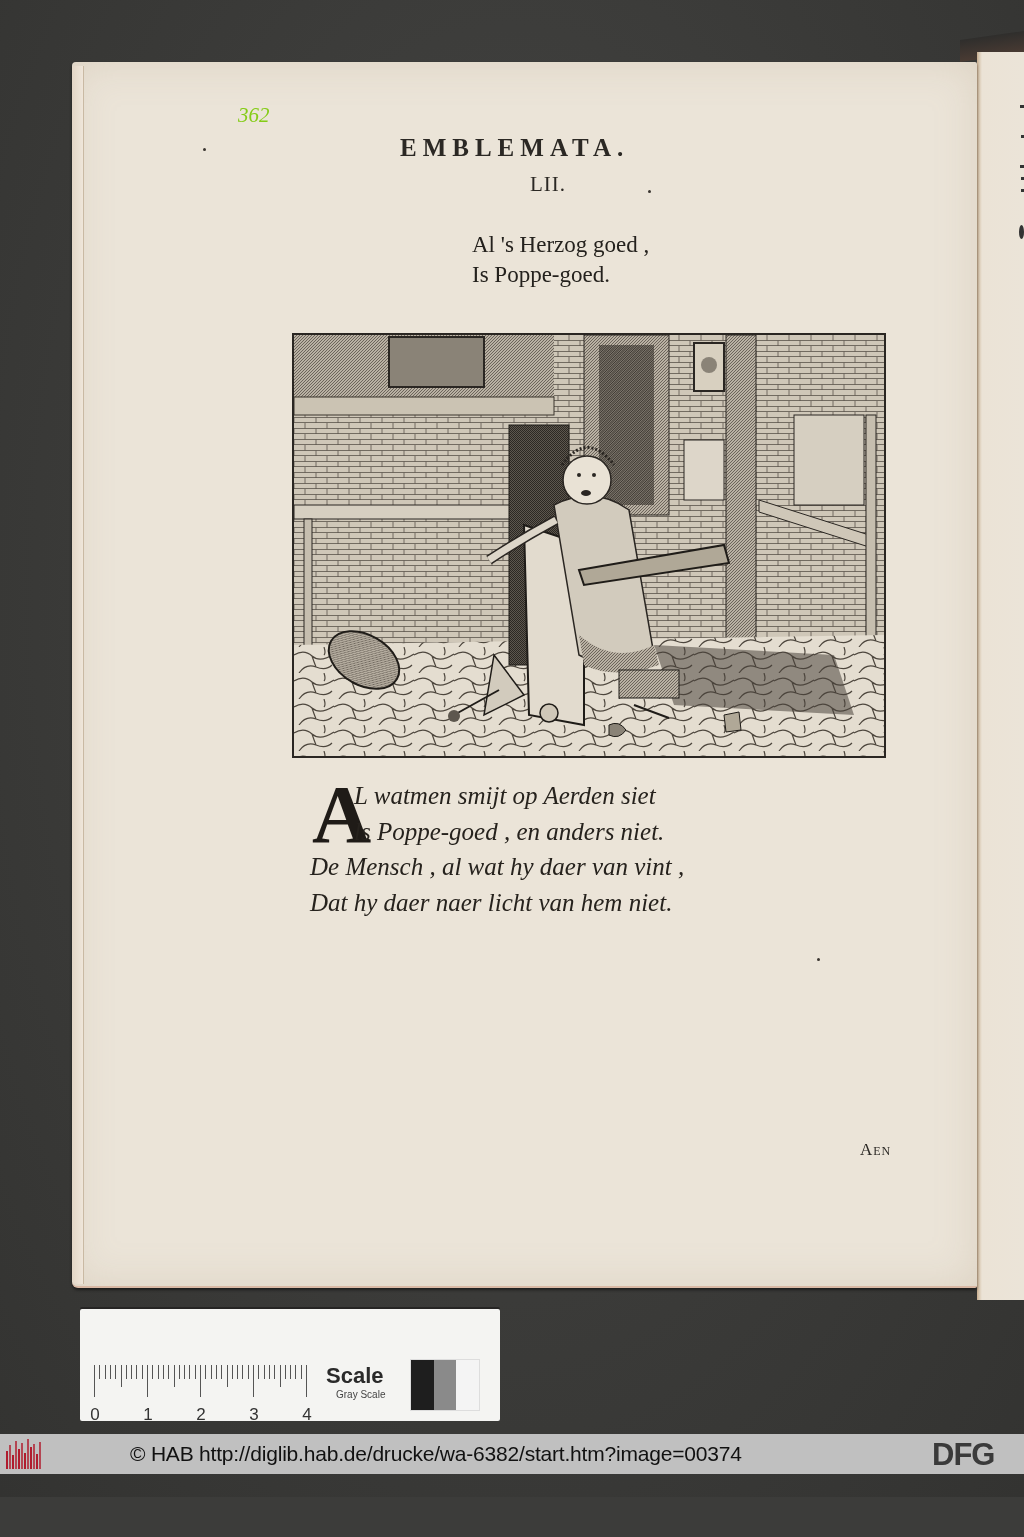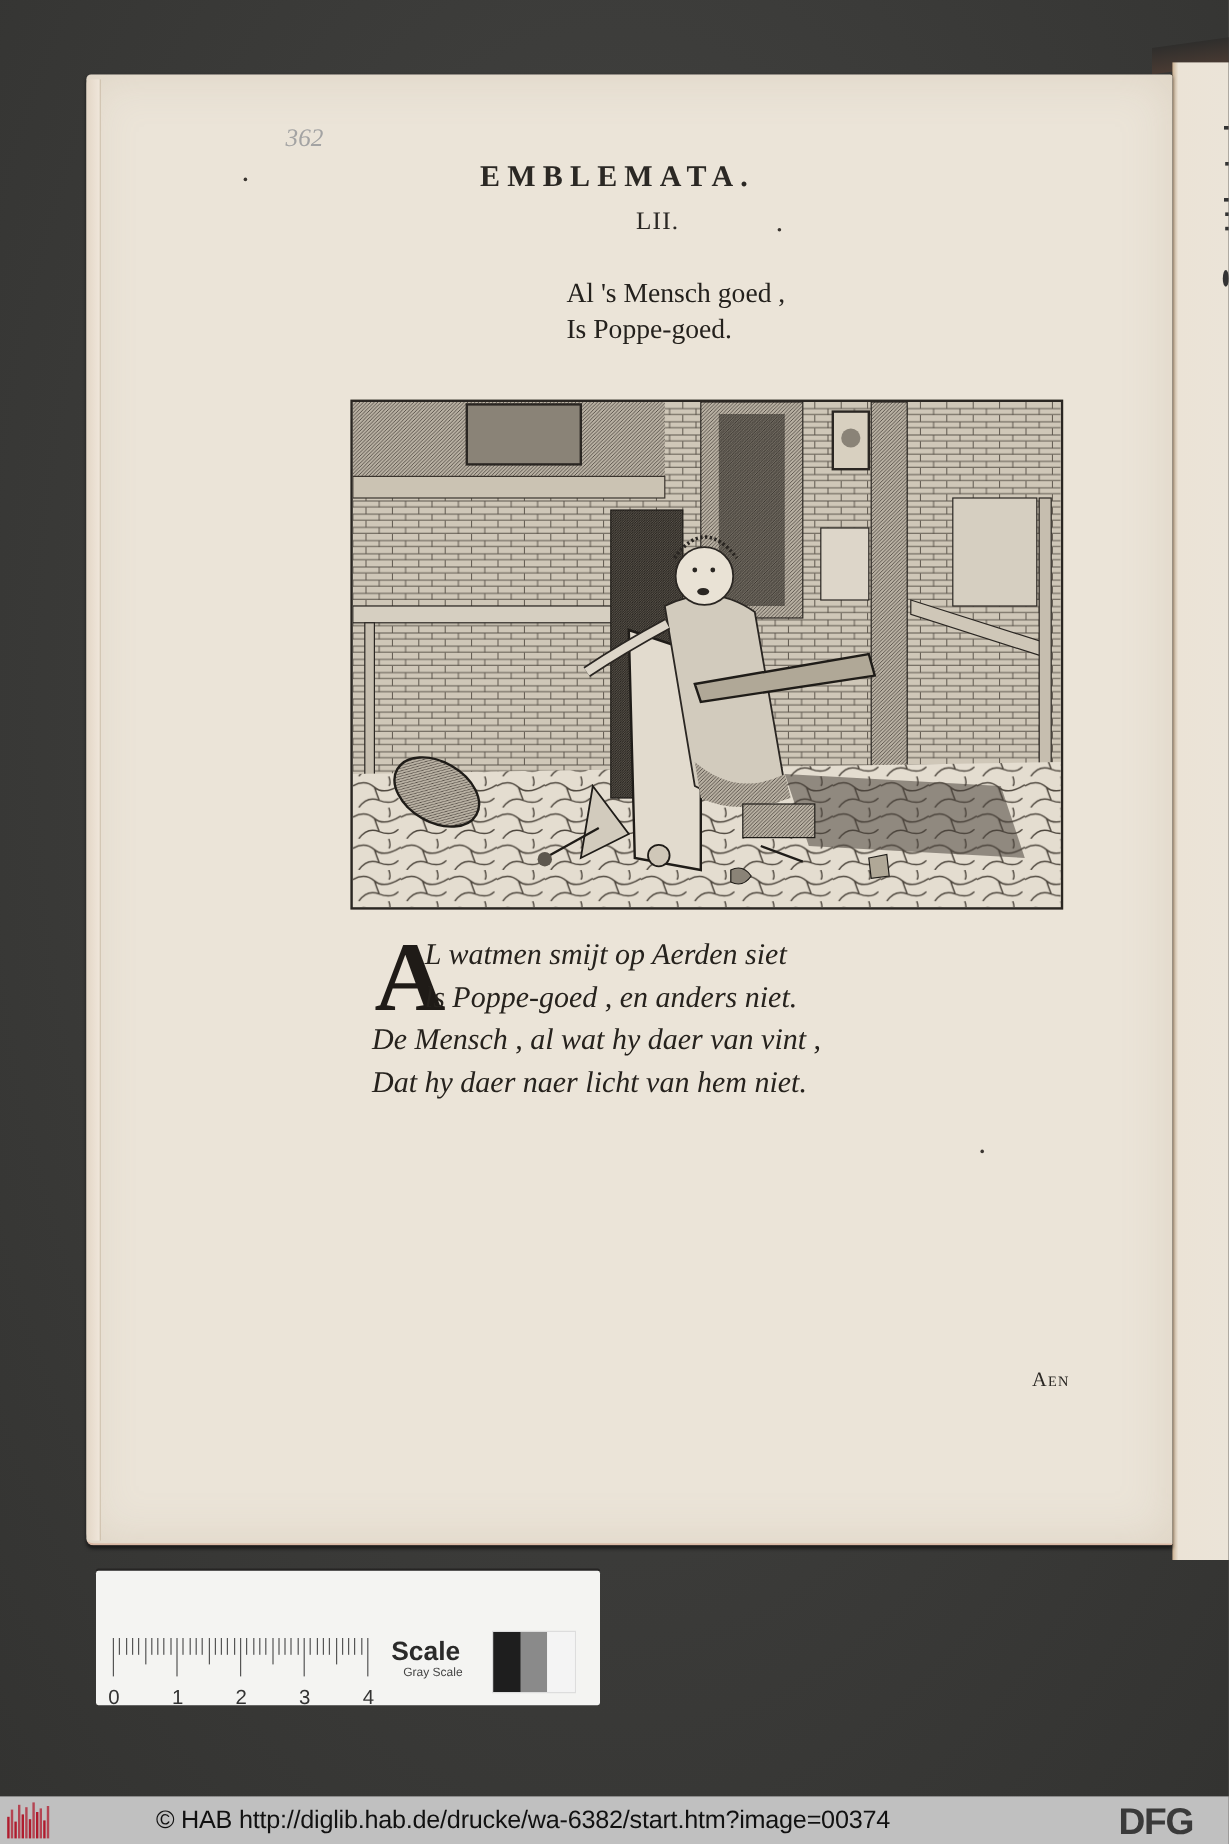"362" .page-number { color: #a3a3a3 -> #84cc16 }
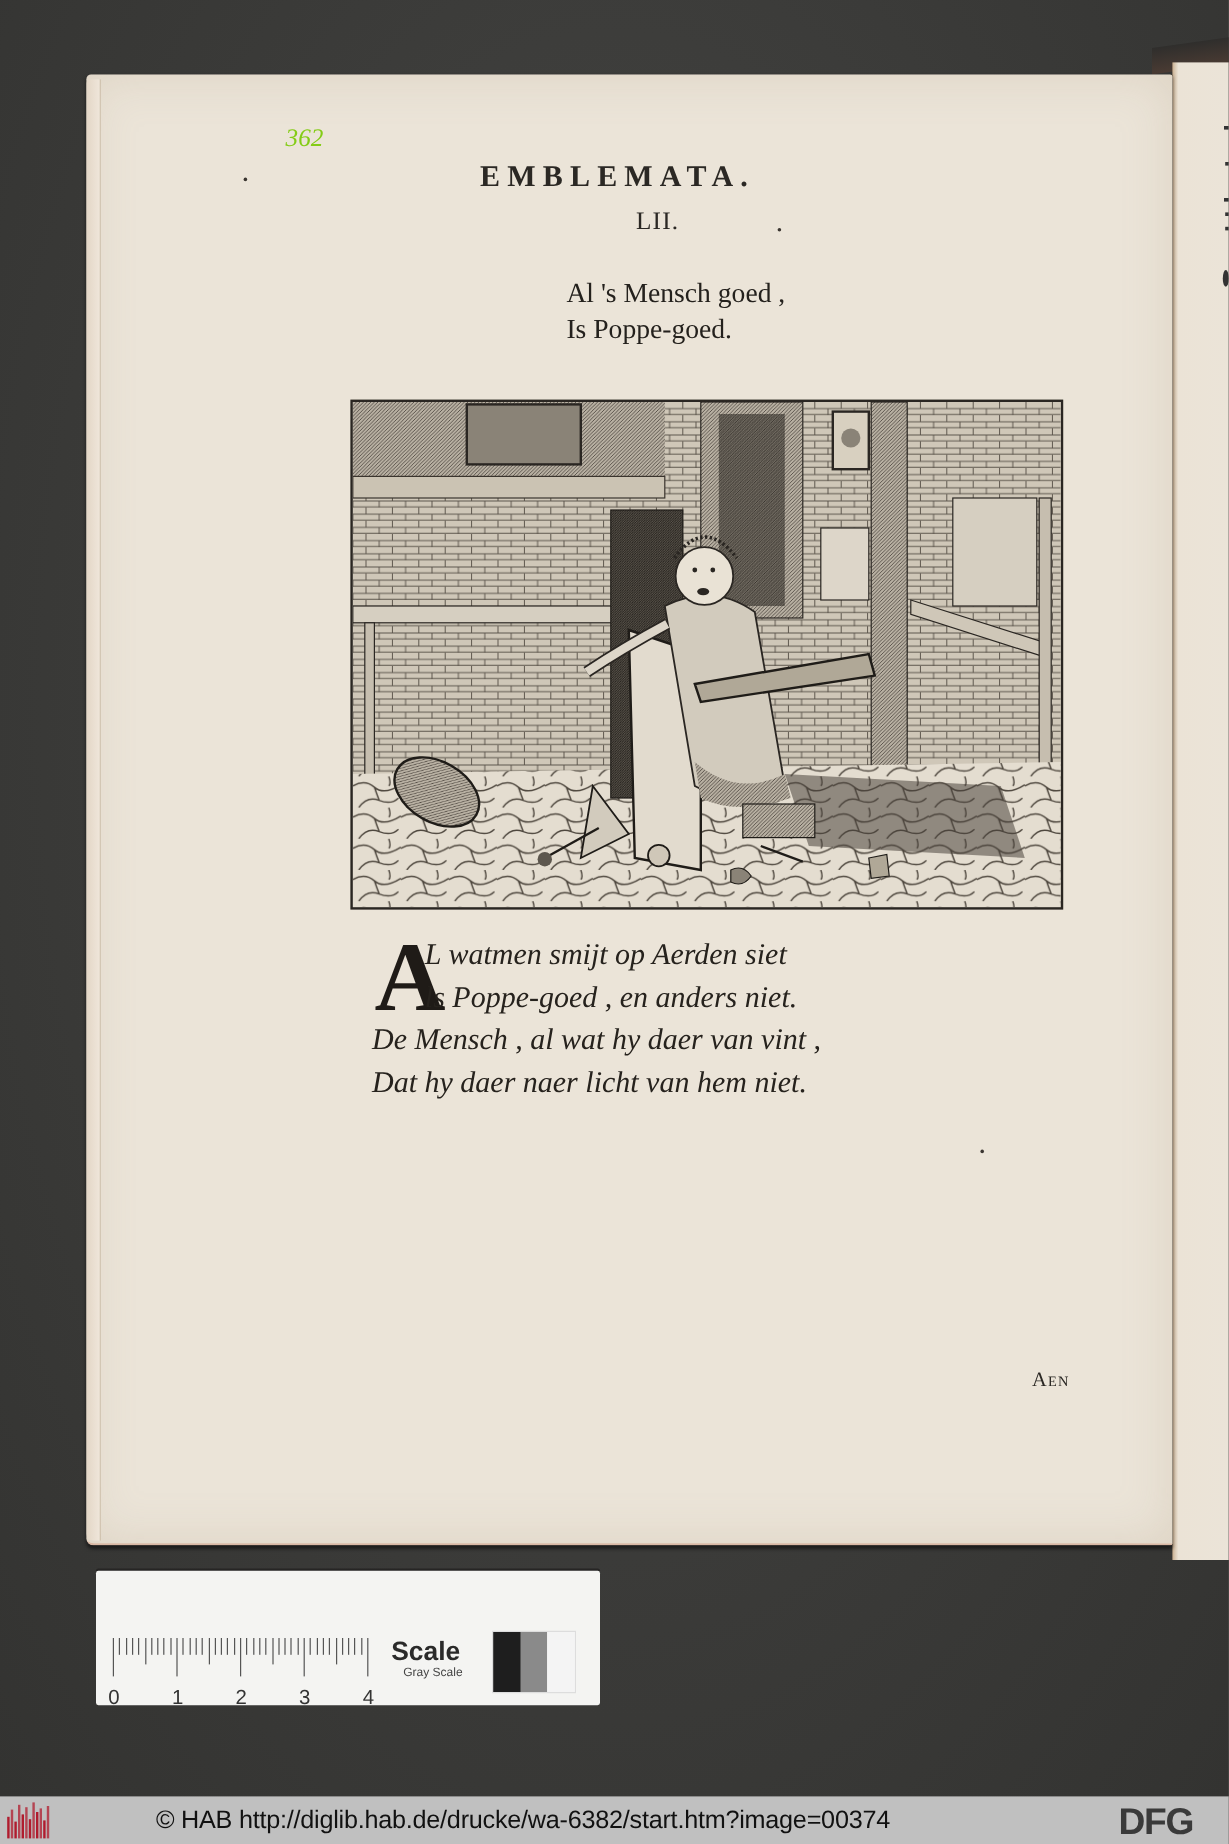"Al 's Mensch goed ," div { text: Mensch -> Herzog }
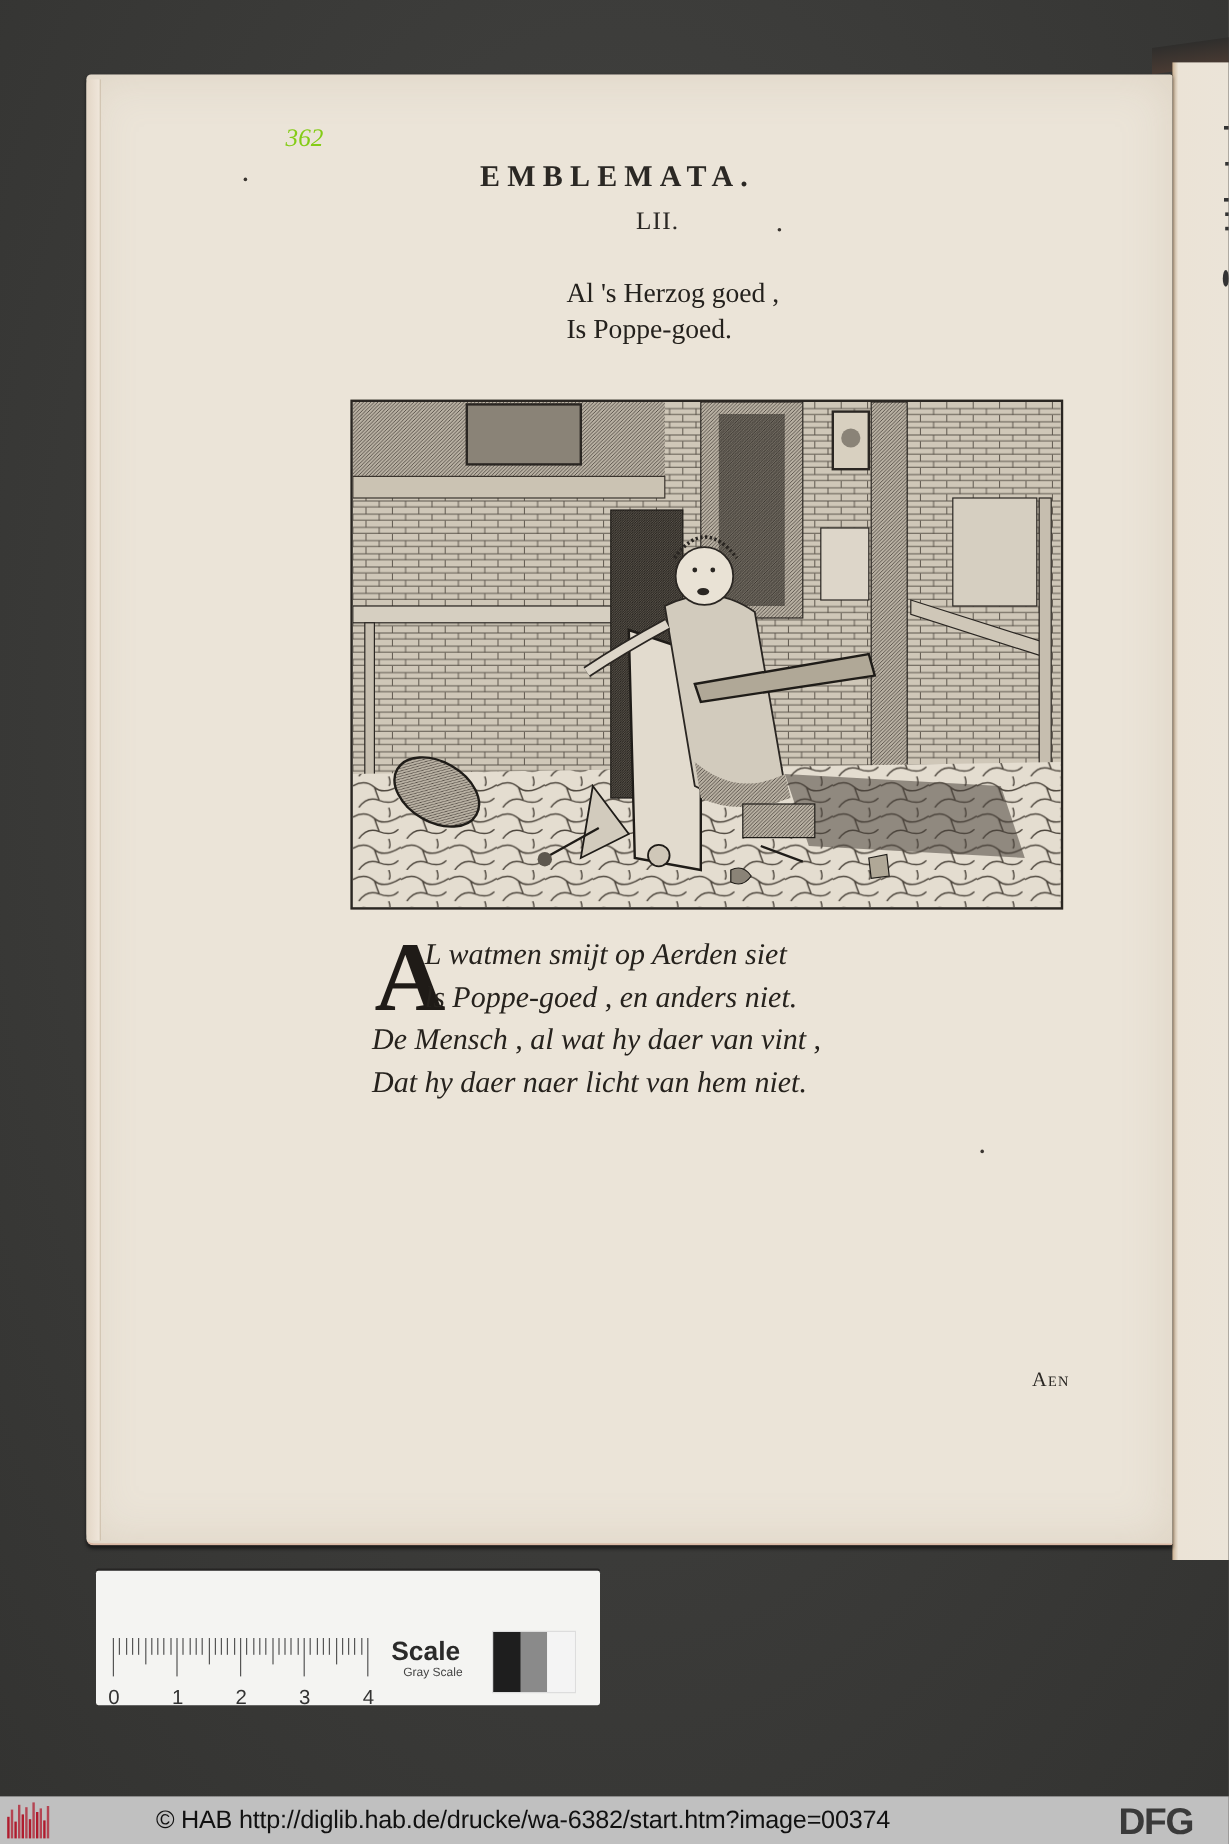"© HAB" .footer { top: 1497px -> 1434px }
